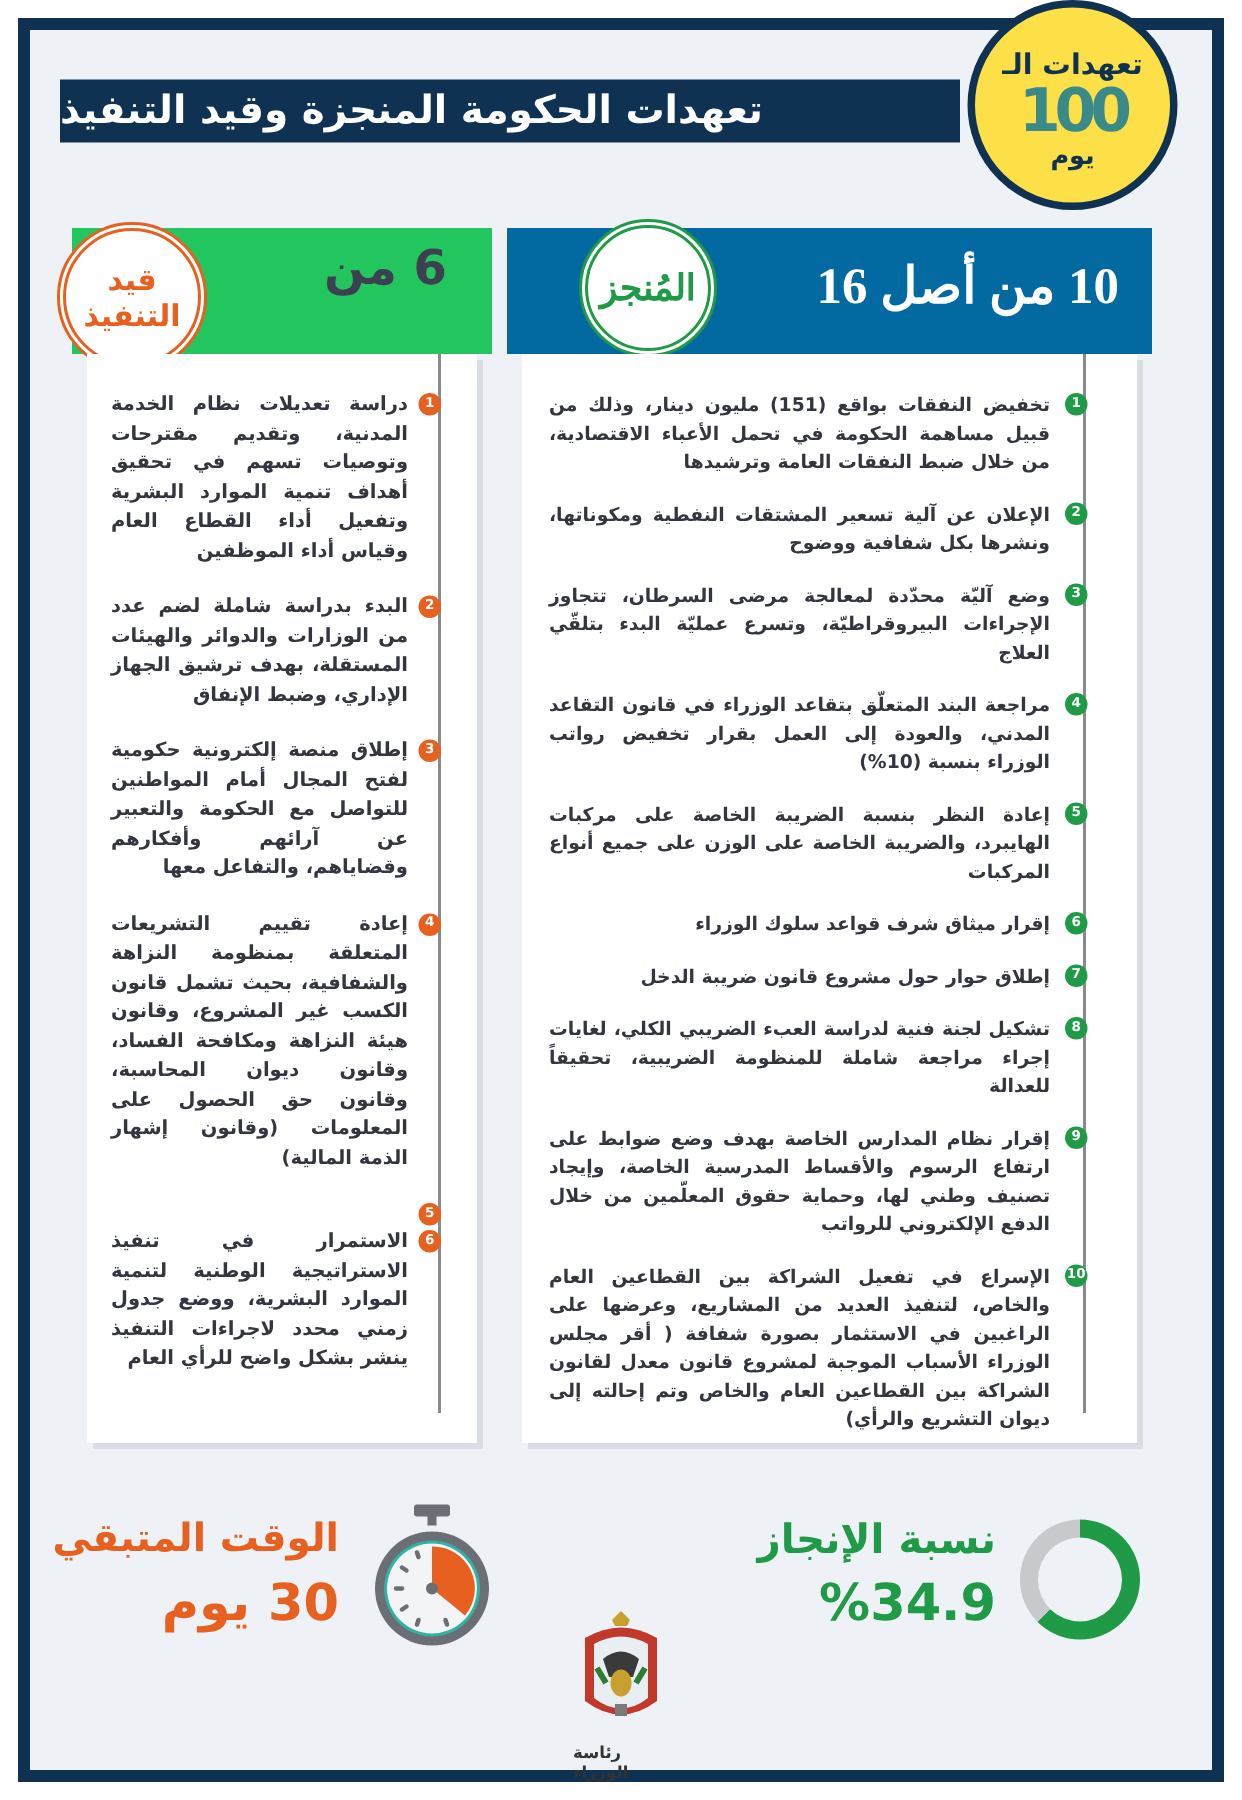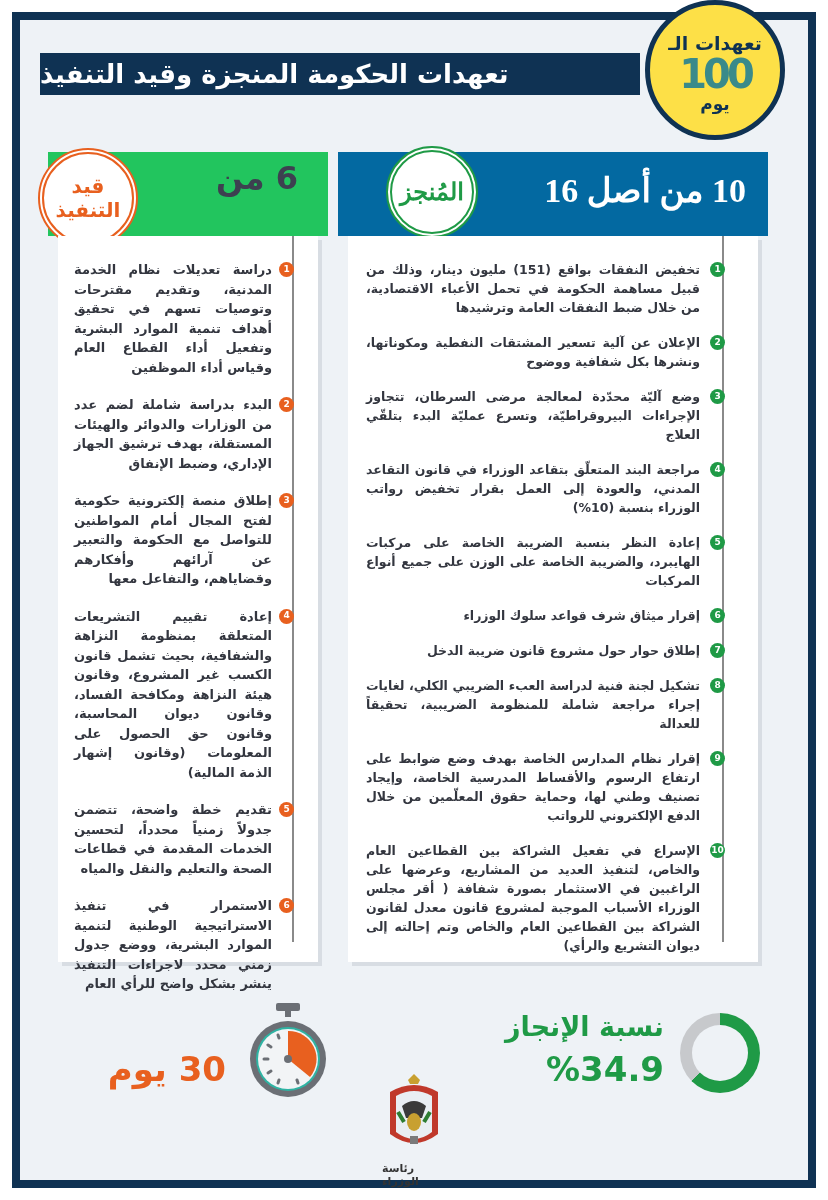"تقديم خطة واضحة، تتضمن جدولاً" span.item-text { html: <span>تقديم خطة واضحة، تتضمن جدولاً زمنياً محدداً، لتحسين الخدمات المقدمة في قطاعات الصحة والتعليم والنقل والمياه</span> -> none }
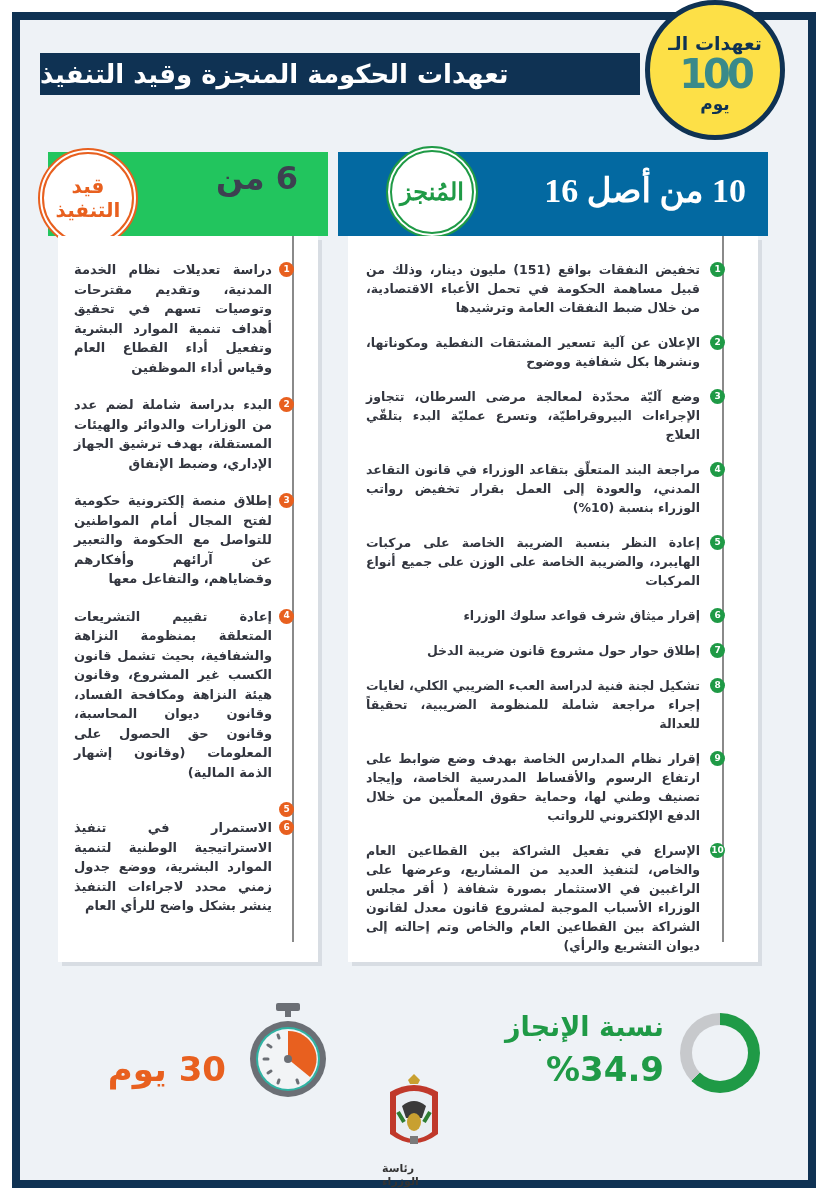"الوقت المتبقي" span.stat-prog-label { html: none -> <span>الوقت المتبقي</span> }
